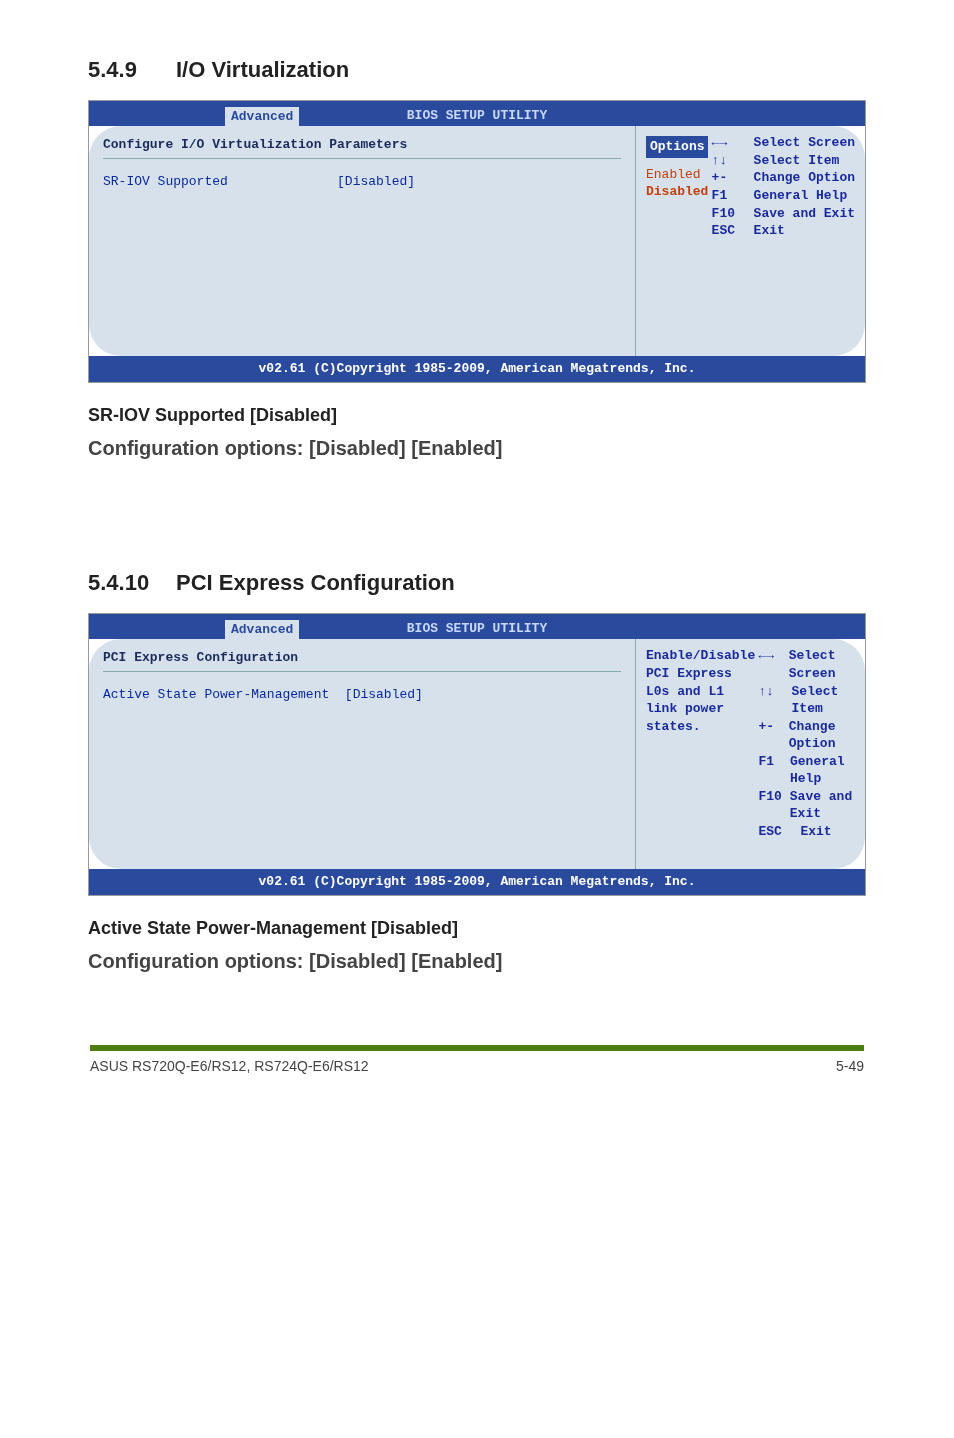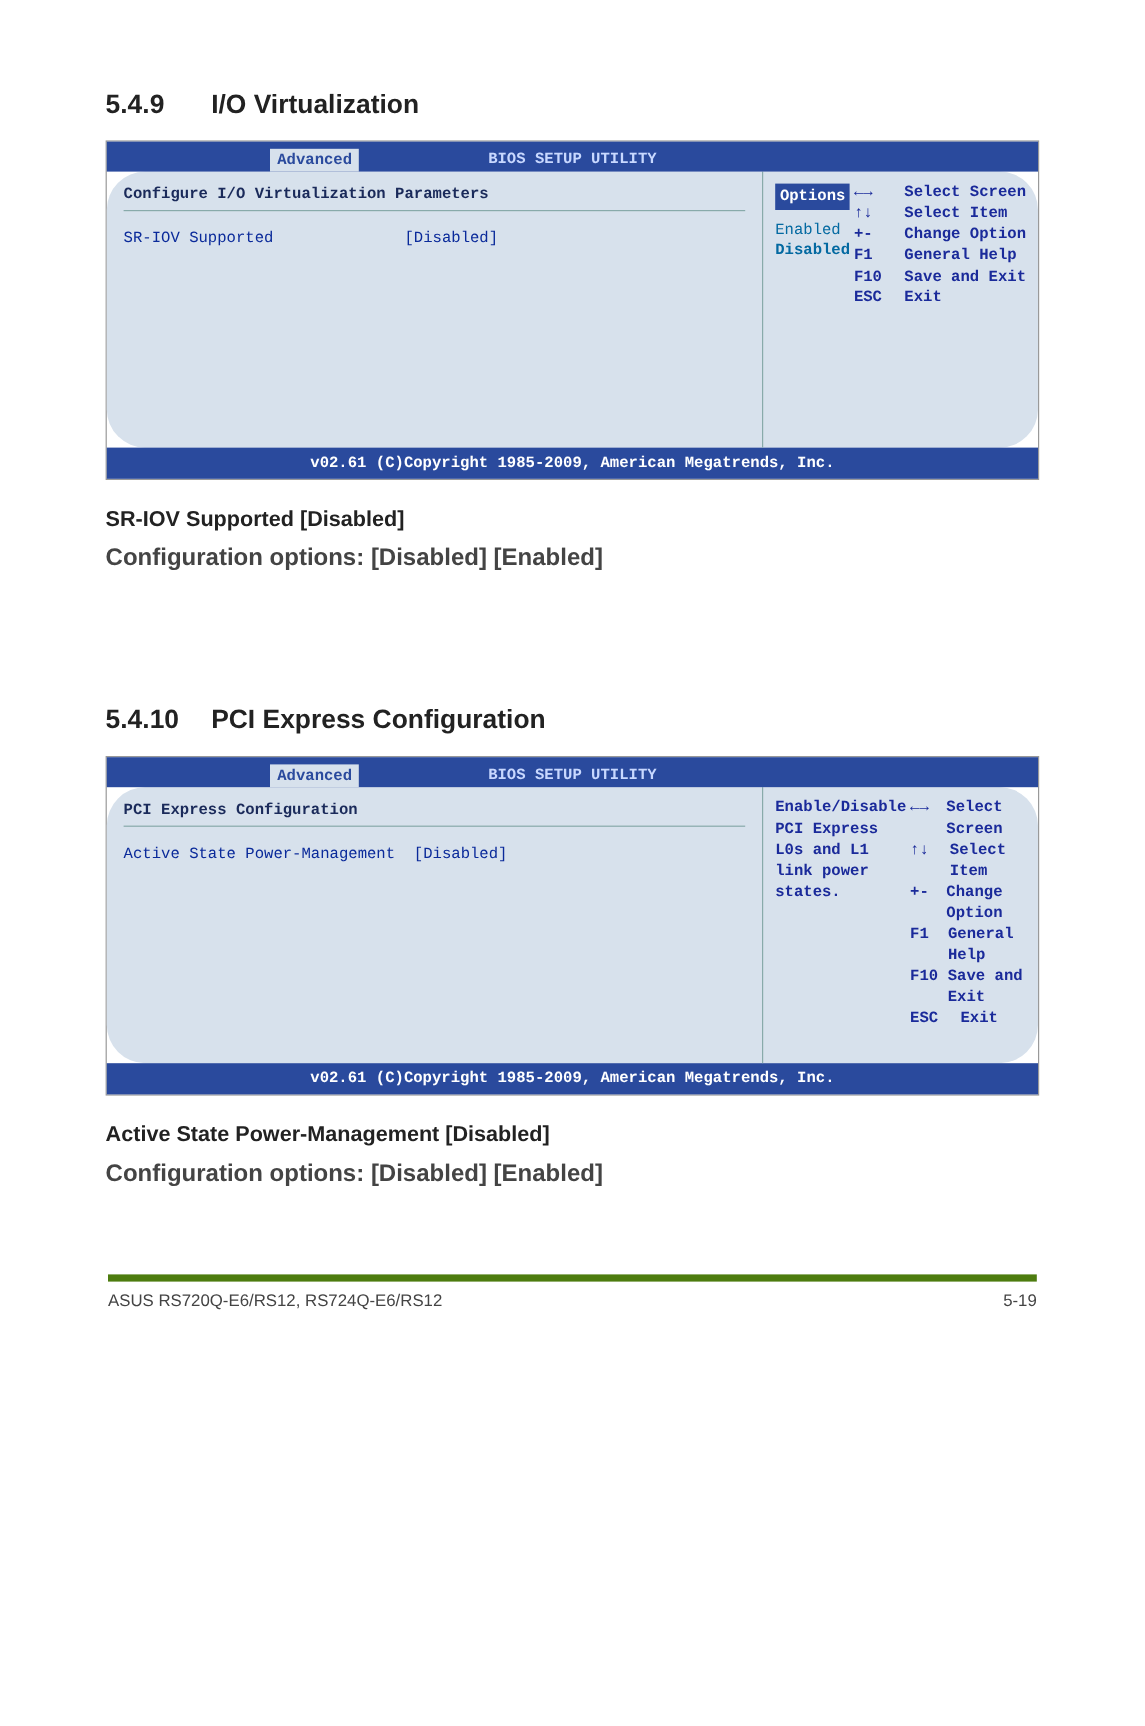"5.4.9 I/O Virtualization" .page-wrap { margin-top: 17px -> none }
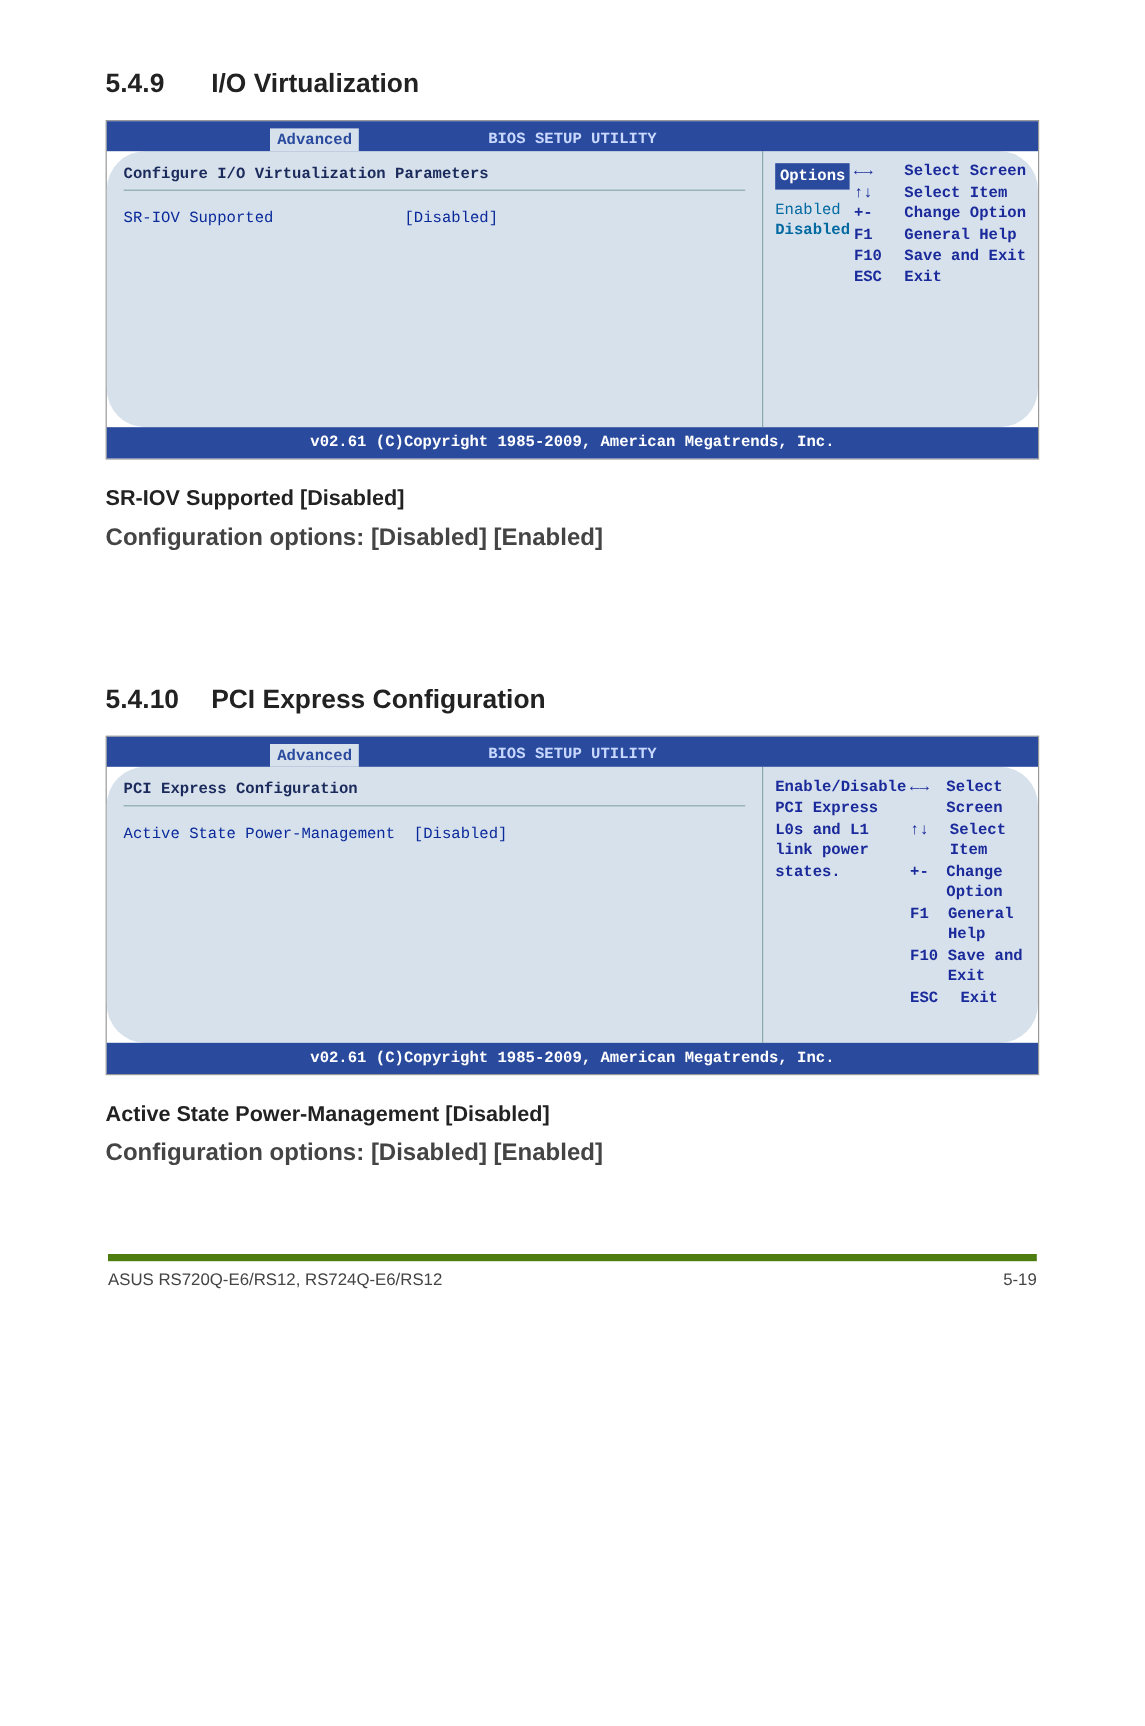"Enabled" .bios .opts .o { color: #0369a1 -> #c2410c }
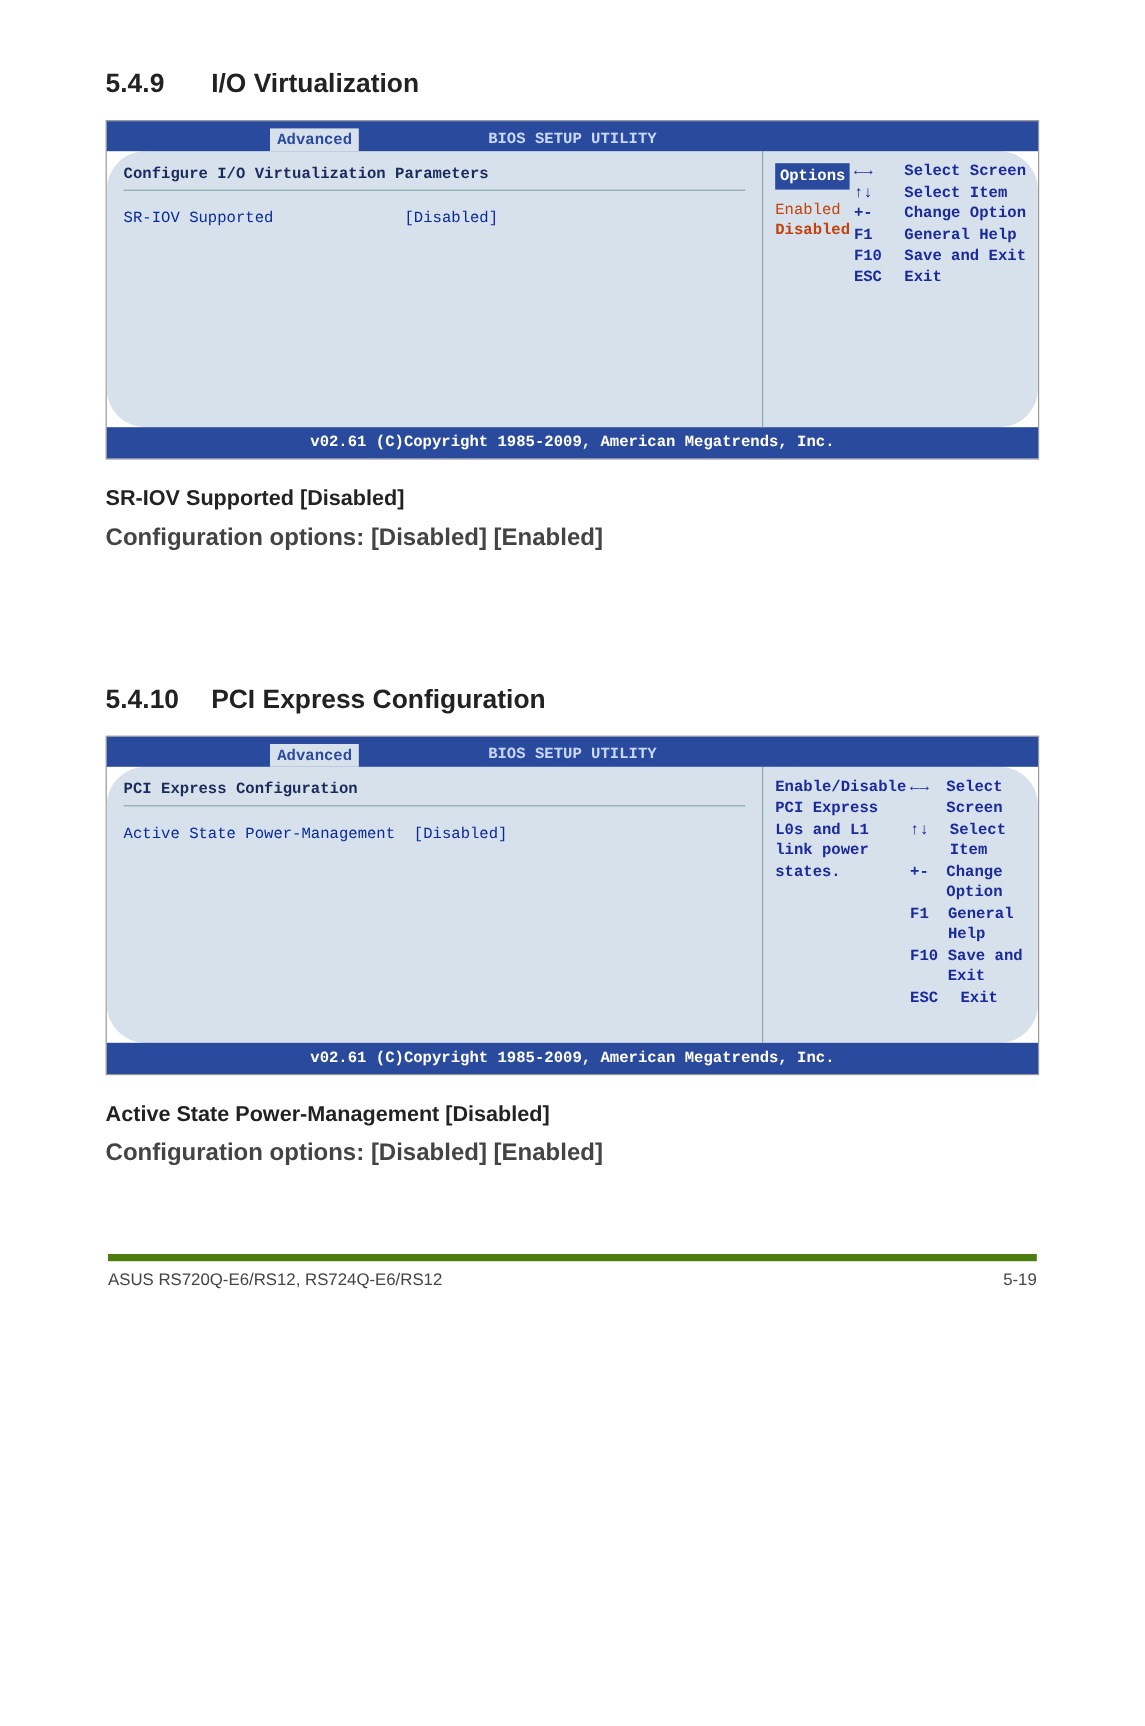"5-19" span { text: 5-19 -> 5-49 }
